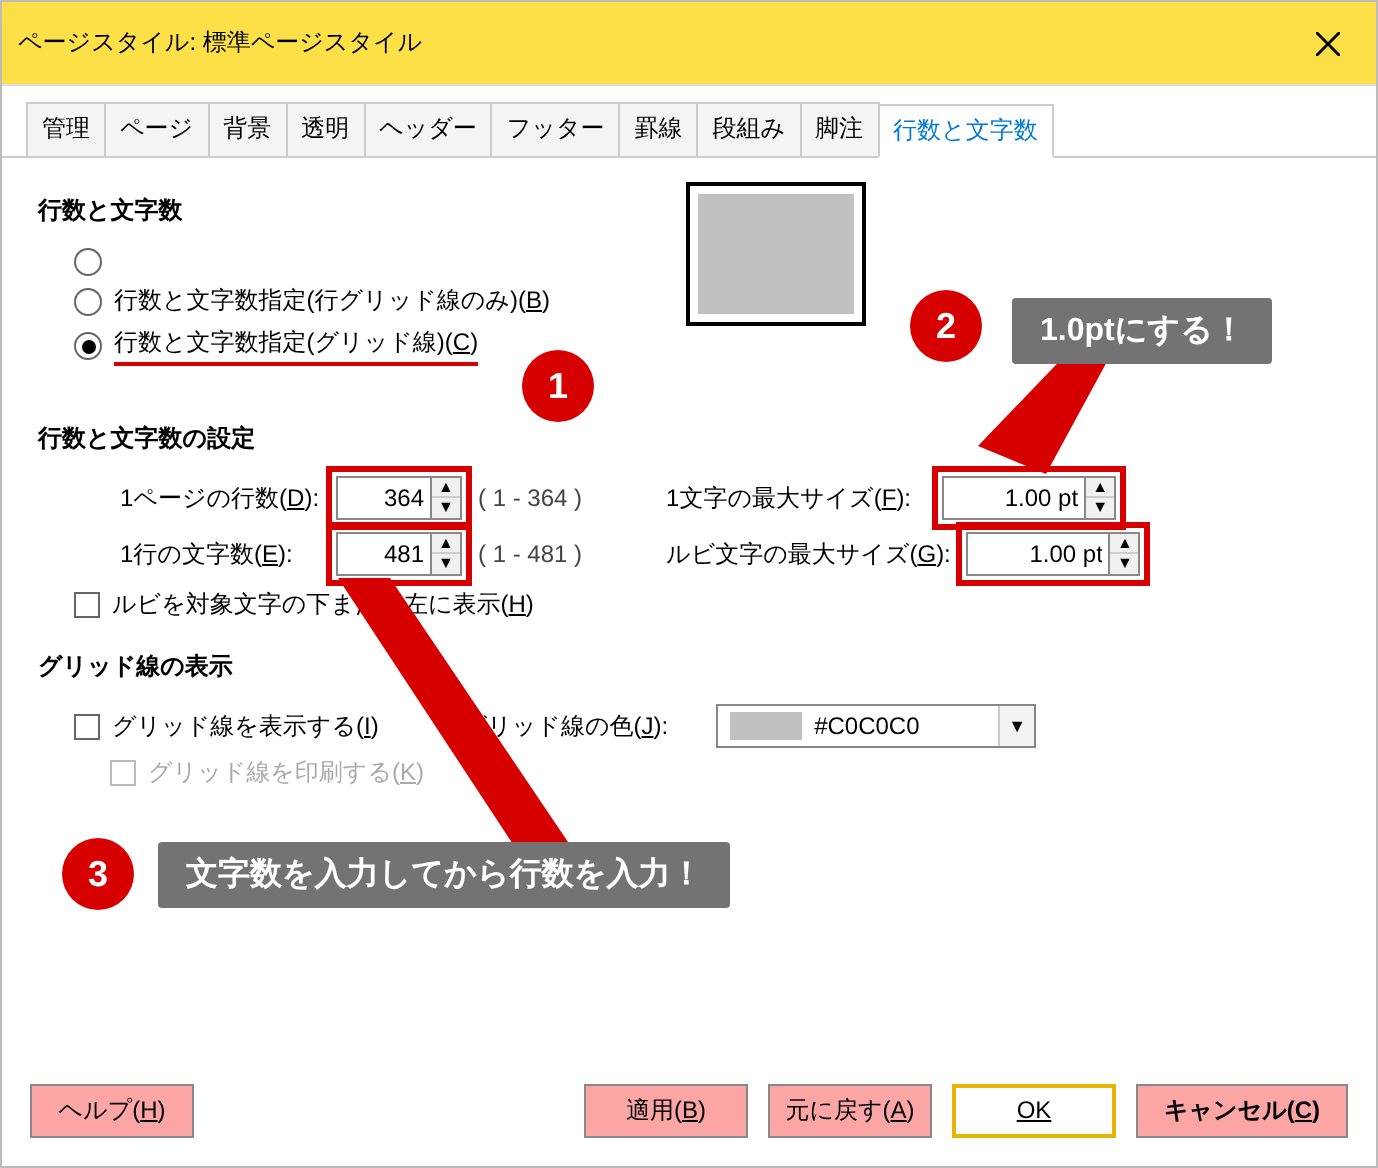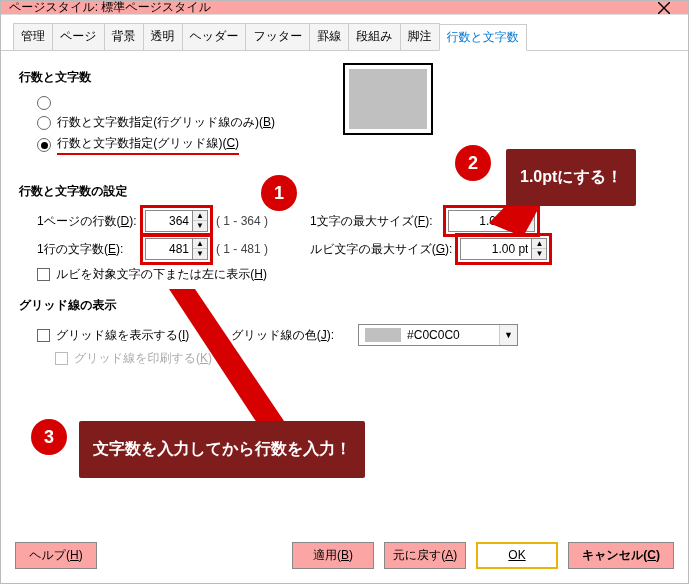"ページスタイル: 標準ページスタイル" .titlebar { background: #fca5a5 -> #fde047; height: 14px -> 42px }
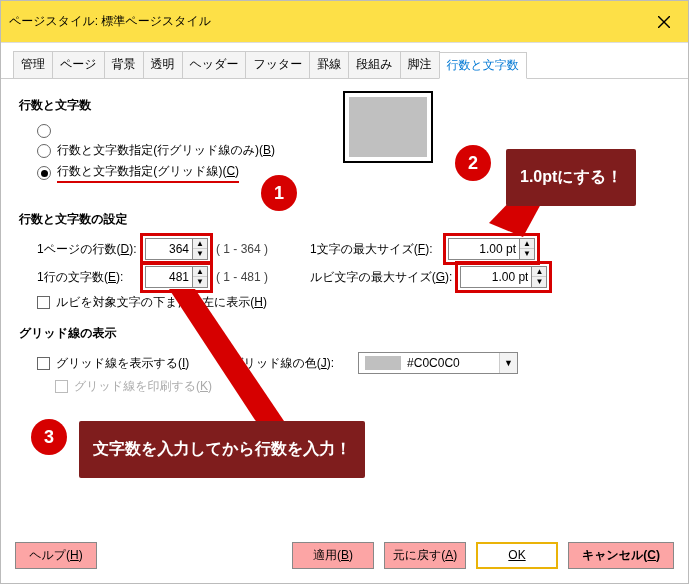"1.0ptにする！" .callout { background: #7f1d1d -> #737373; padding: 18px 14px -> 6px 14px }
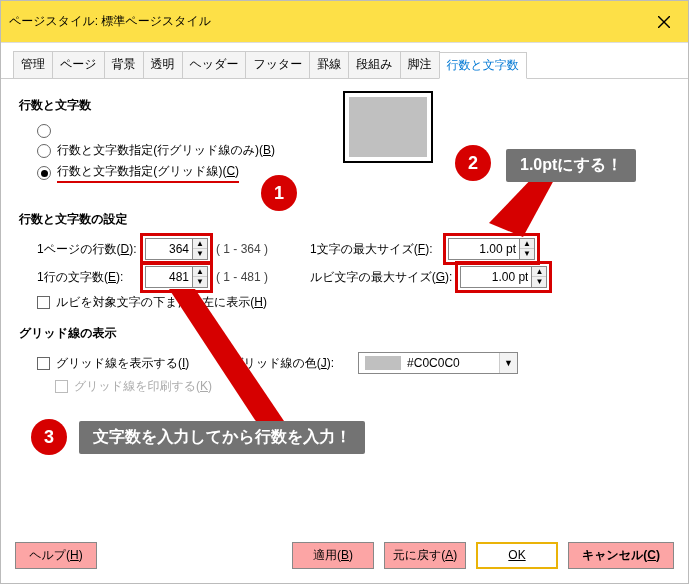"1ページの行数(D):" .label { margin-left: none -> 23px }
